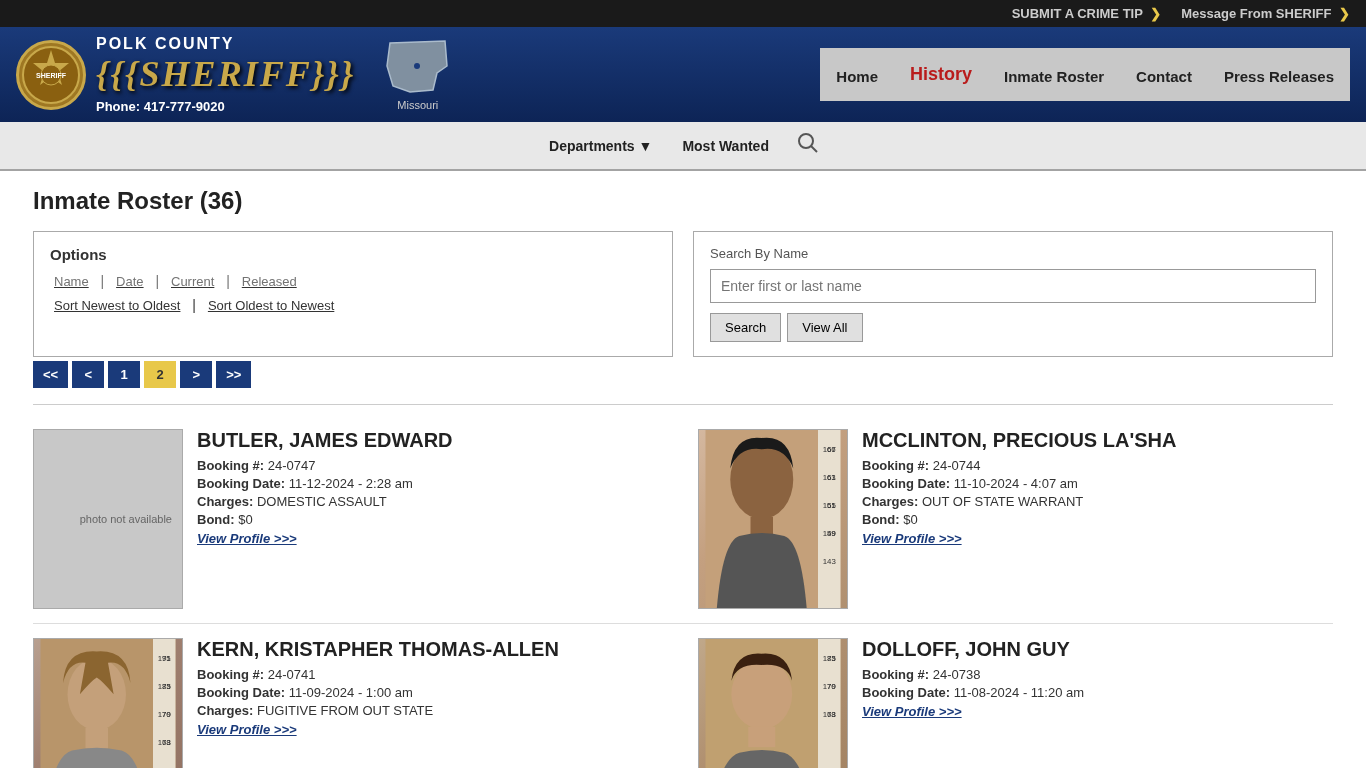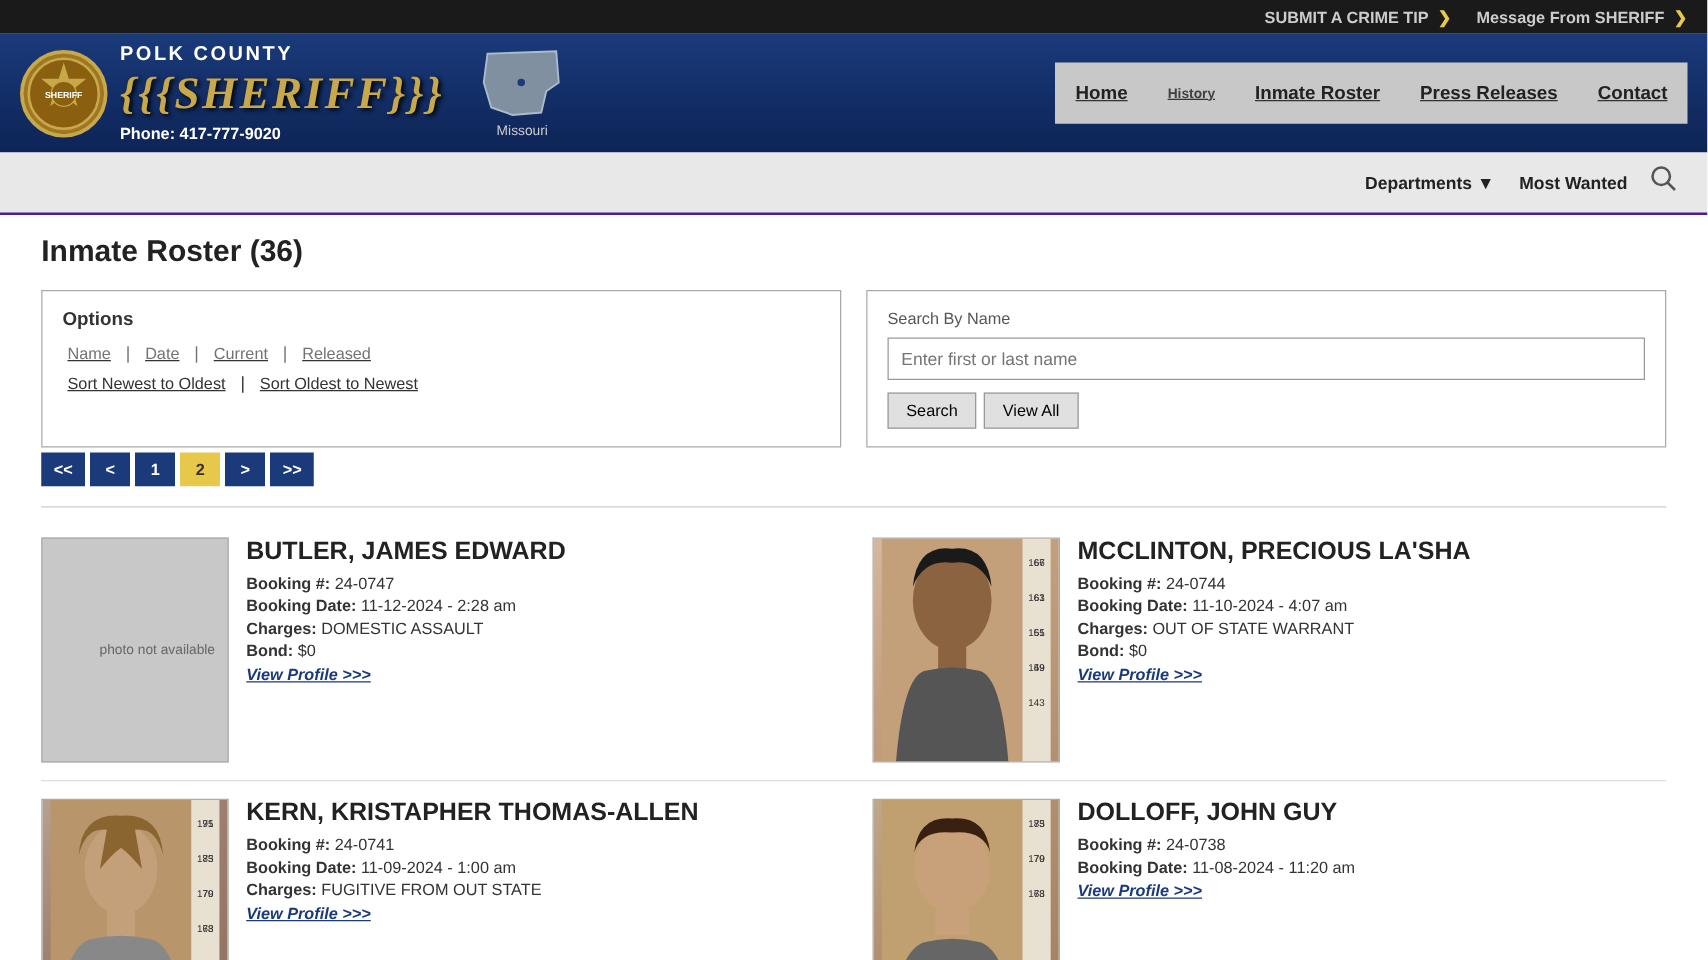"Home" div { align-items: center -> flex-end; text-decoration: underline -> none }
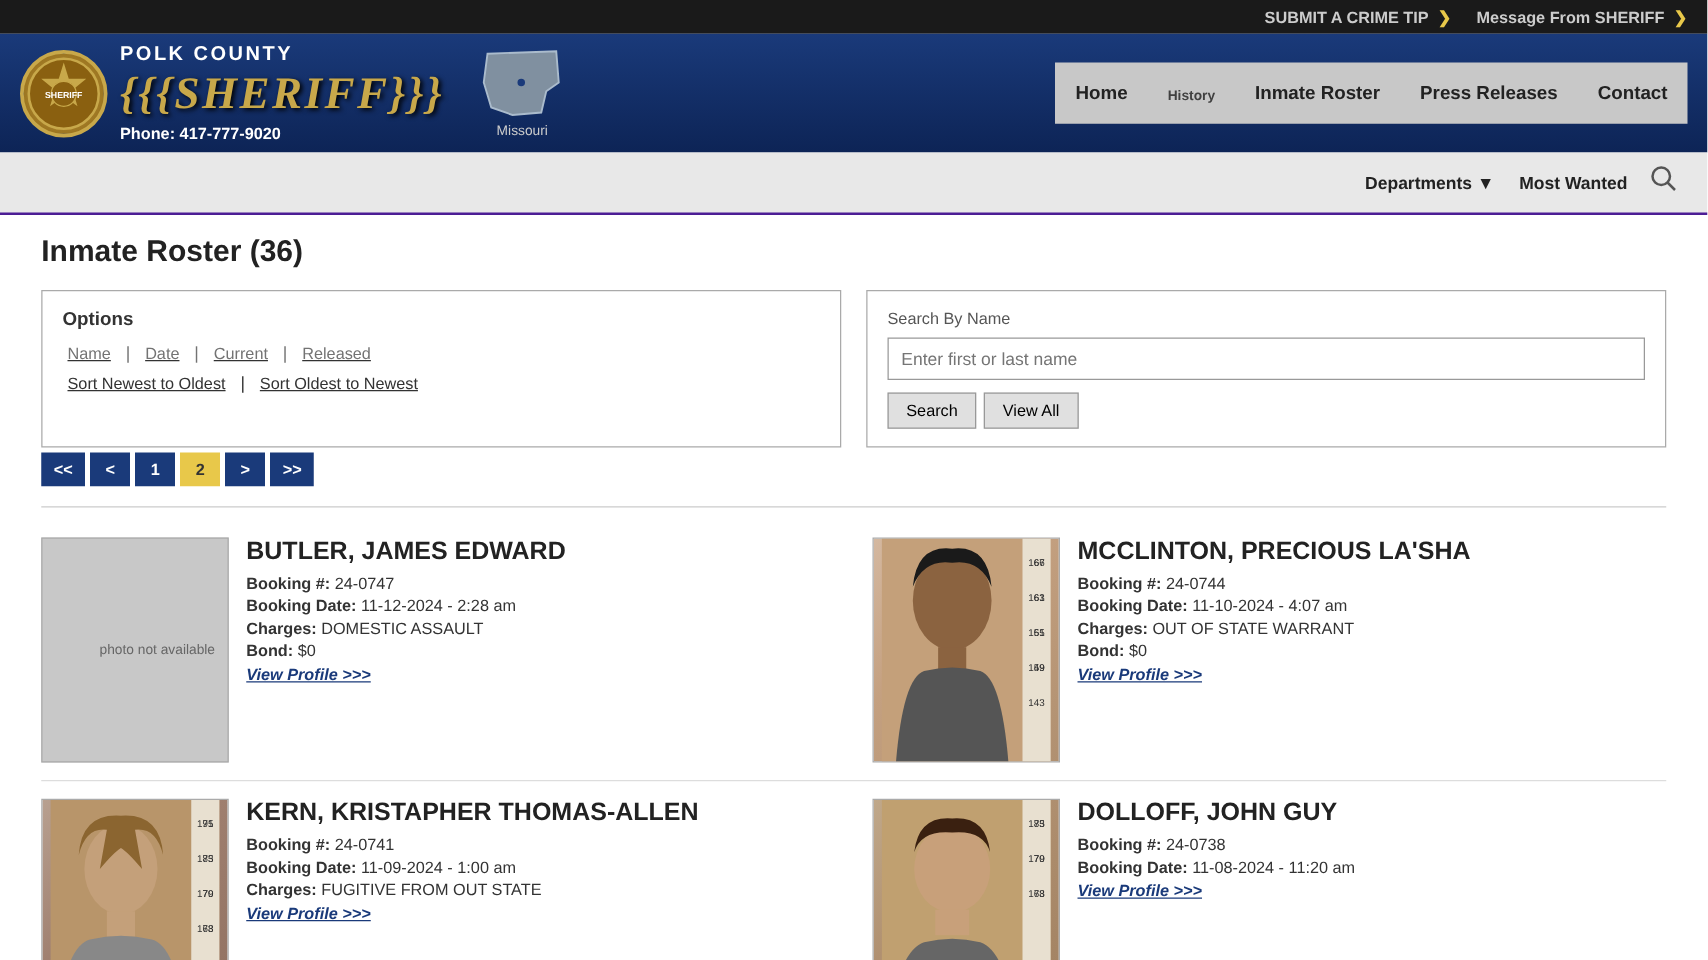"History" a { color: #404040 -> #b91c1c; font-size: 11px -> 18px }
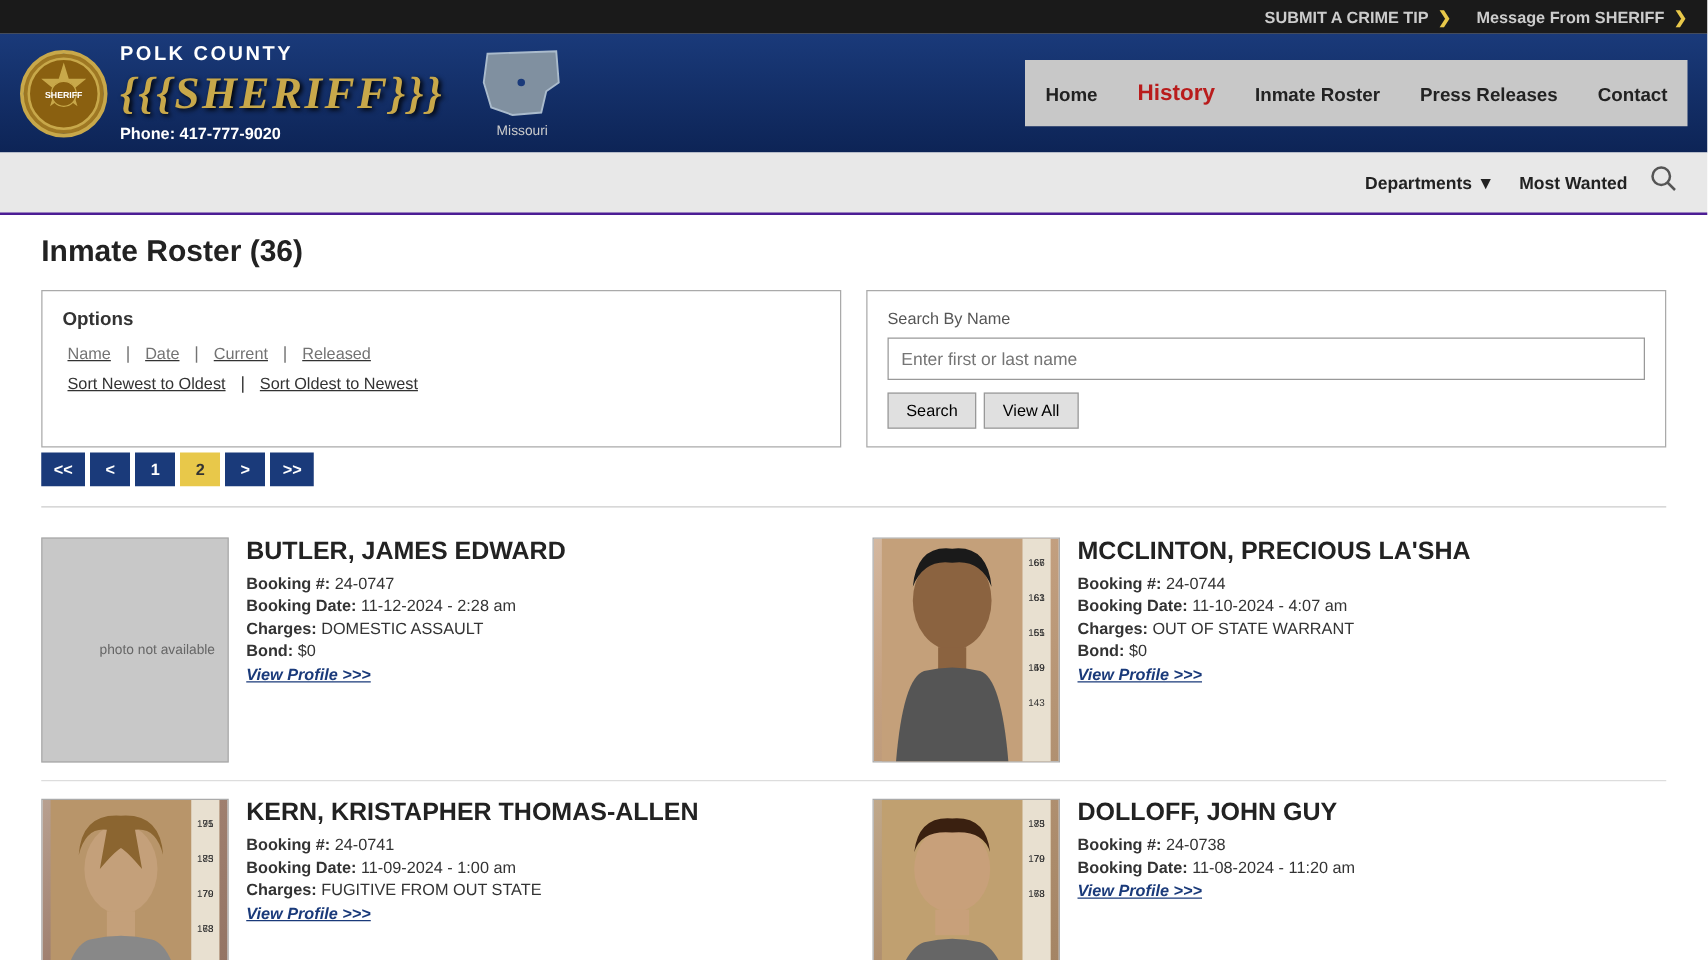"Press Releases" a { order: before "Contact" -> after "Contact" }
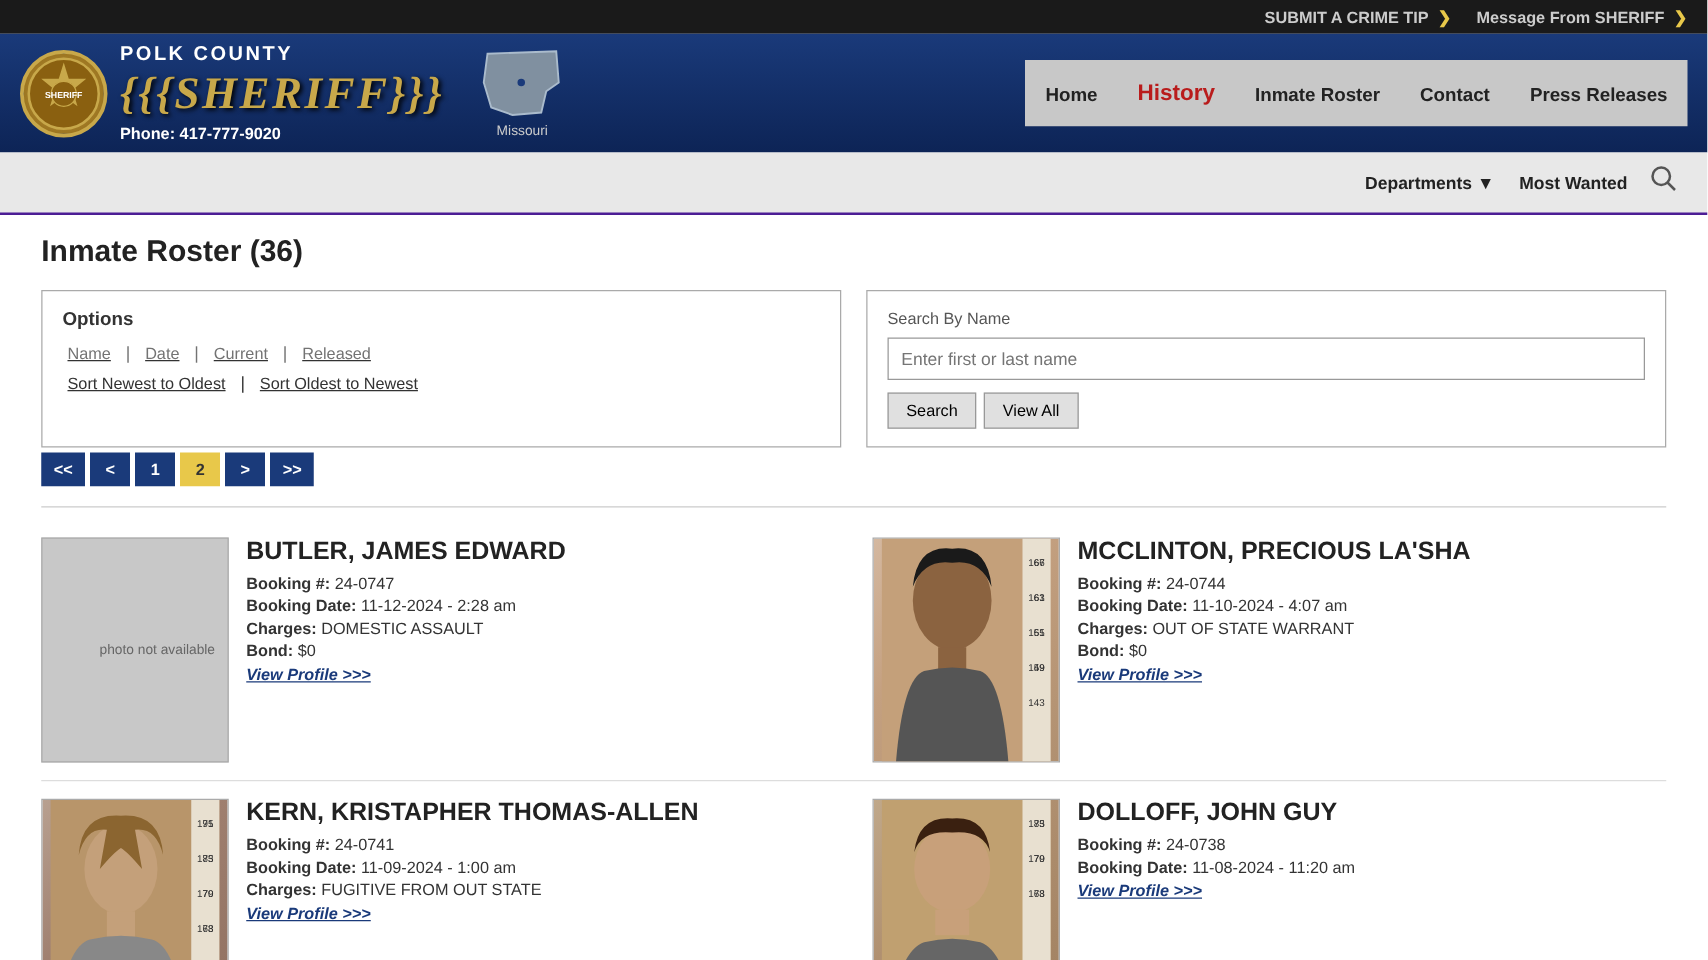"Departments ▼" .sub-nav { border-bottom: 2px solid #4c1d95 -> 2px solid #a3a3a3; gap: none -> 10px; justify-content: flex-end -> center }
